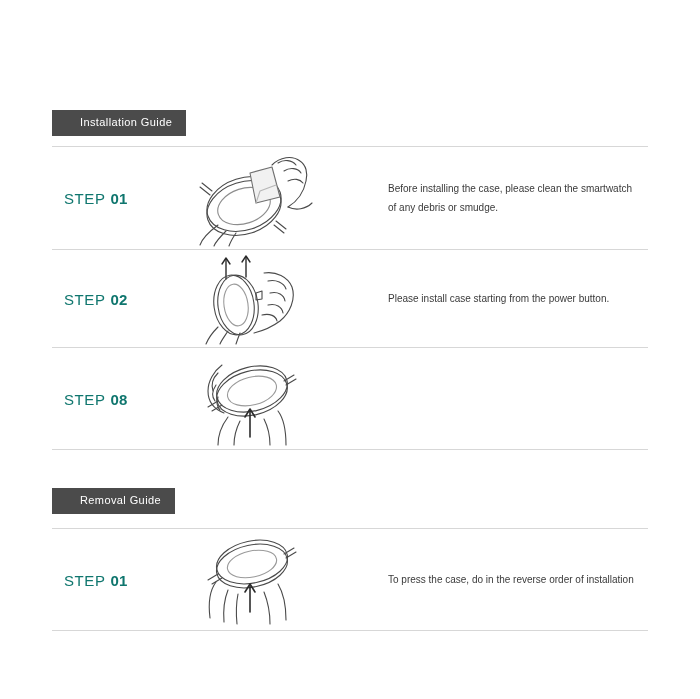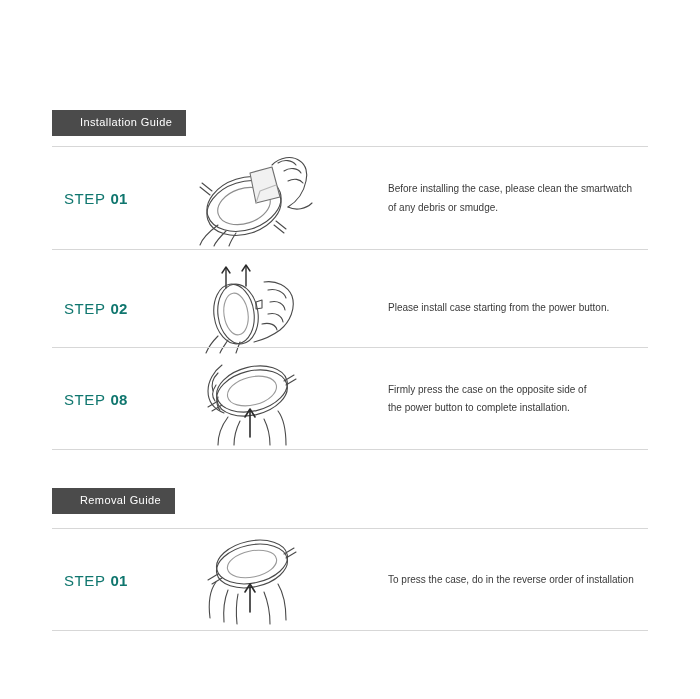"STEP 02" div.step-row { top: 260px -> 251px }
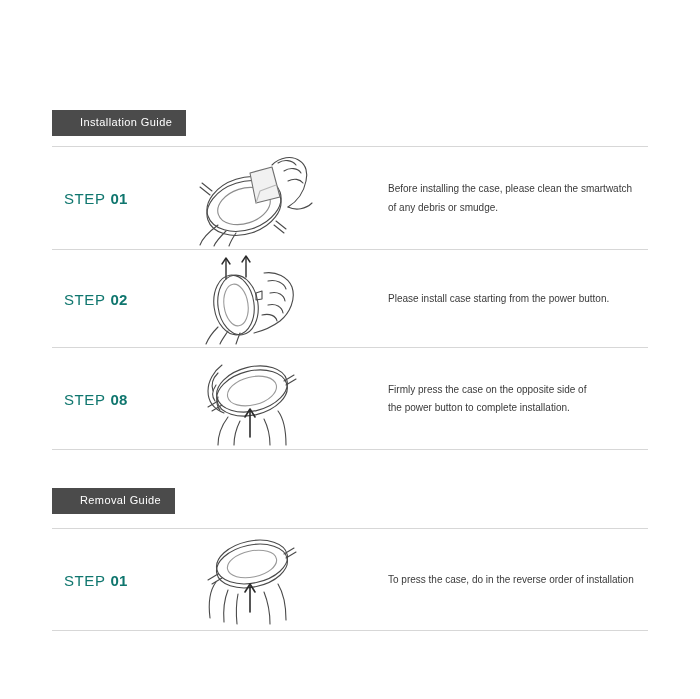"Firmly press the case on" div.step-text { html: <div> <span>Firmly press the case on the opposite side of</span> <span>the power button to complete installation.</span> </div> -> none }
